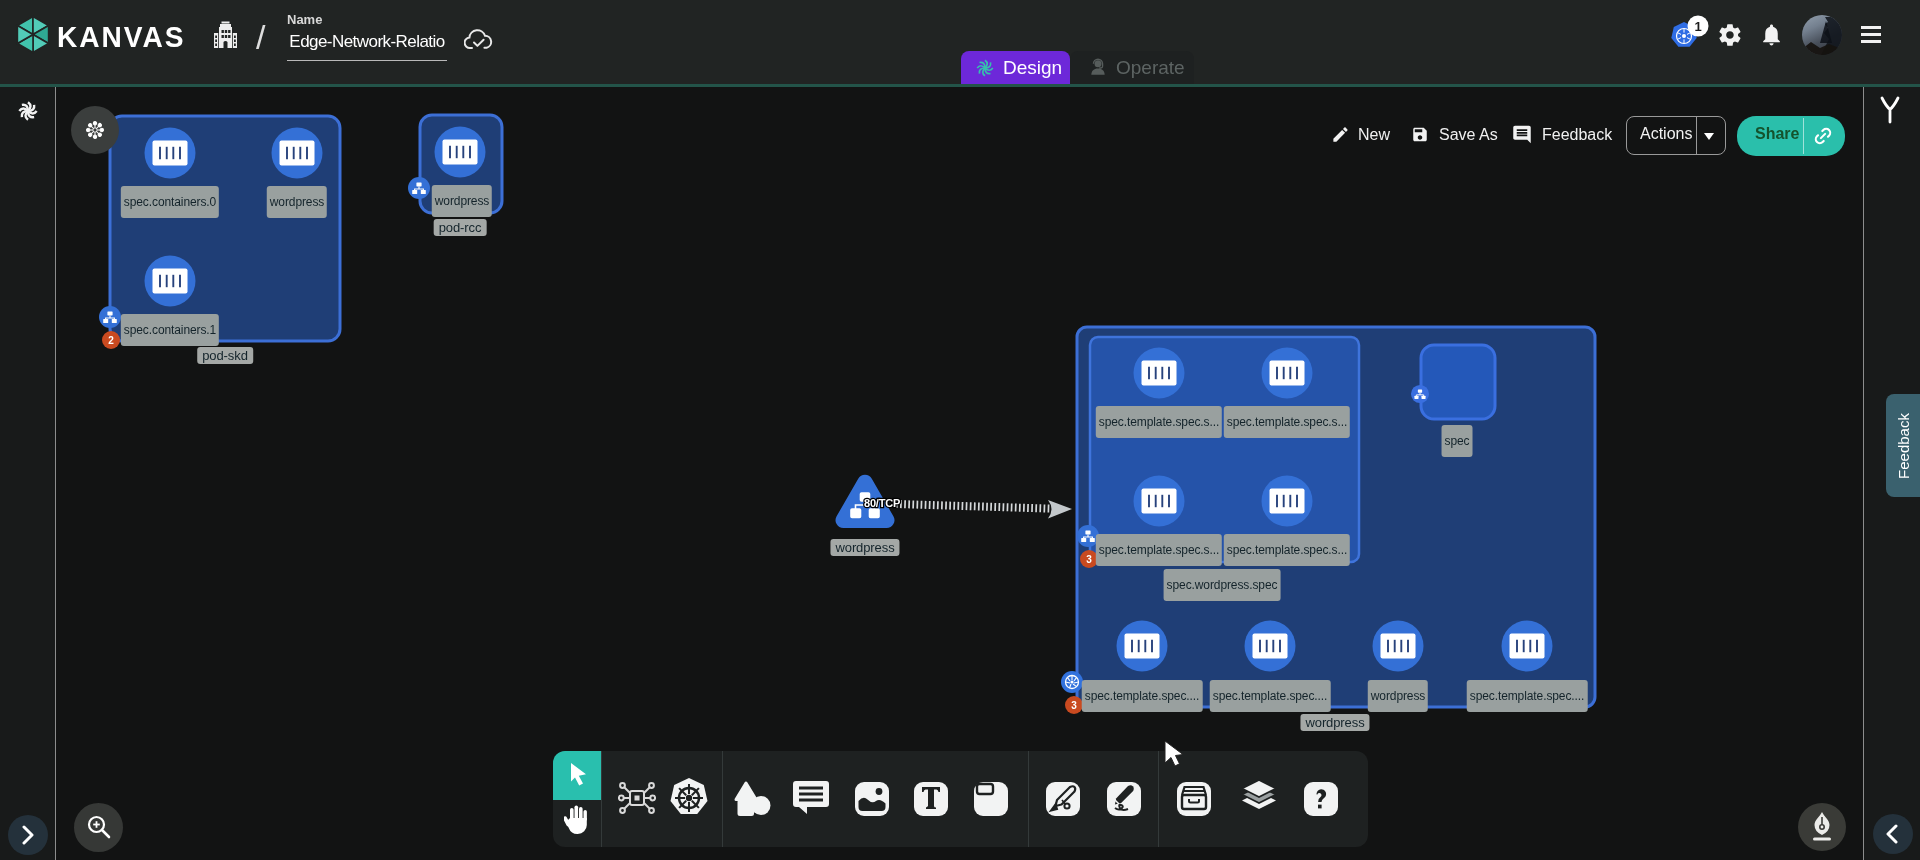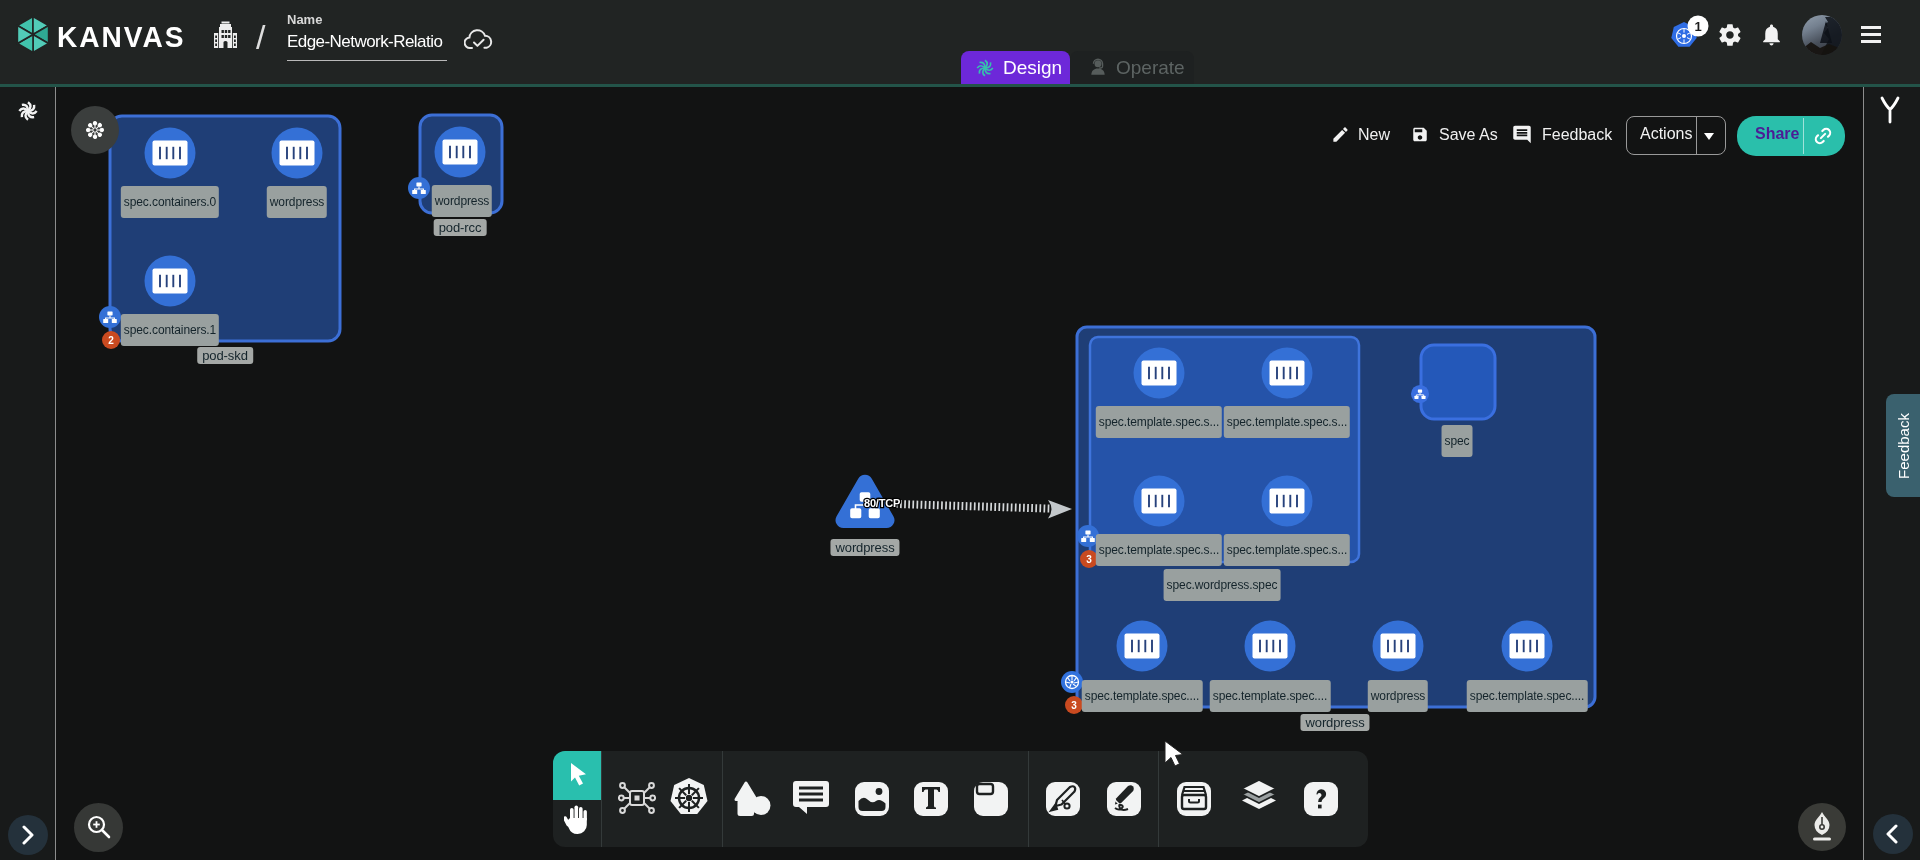"KANVAS" #page { text-align: none -> center }
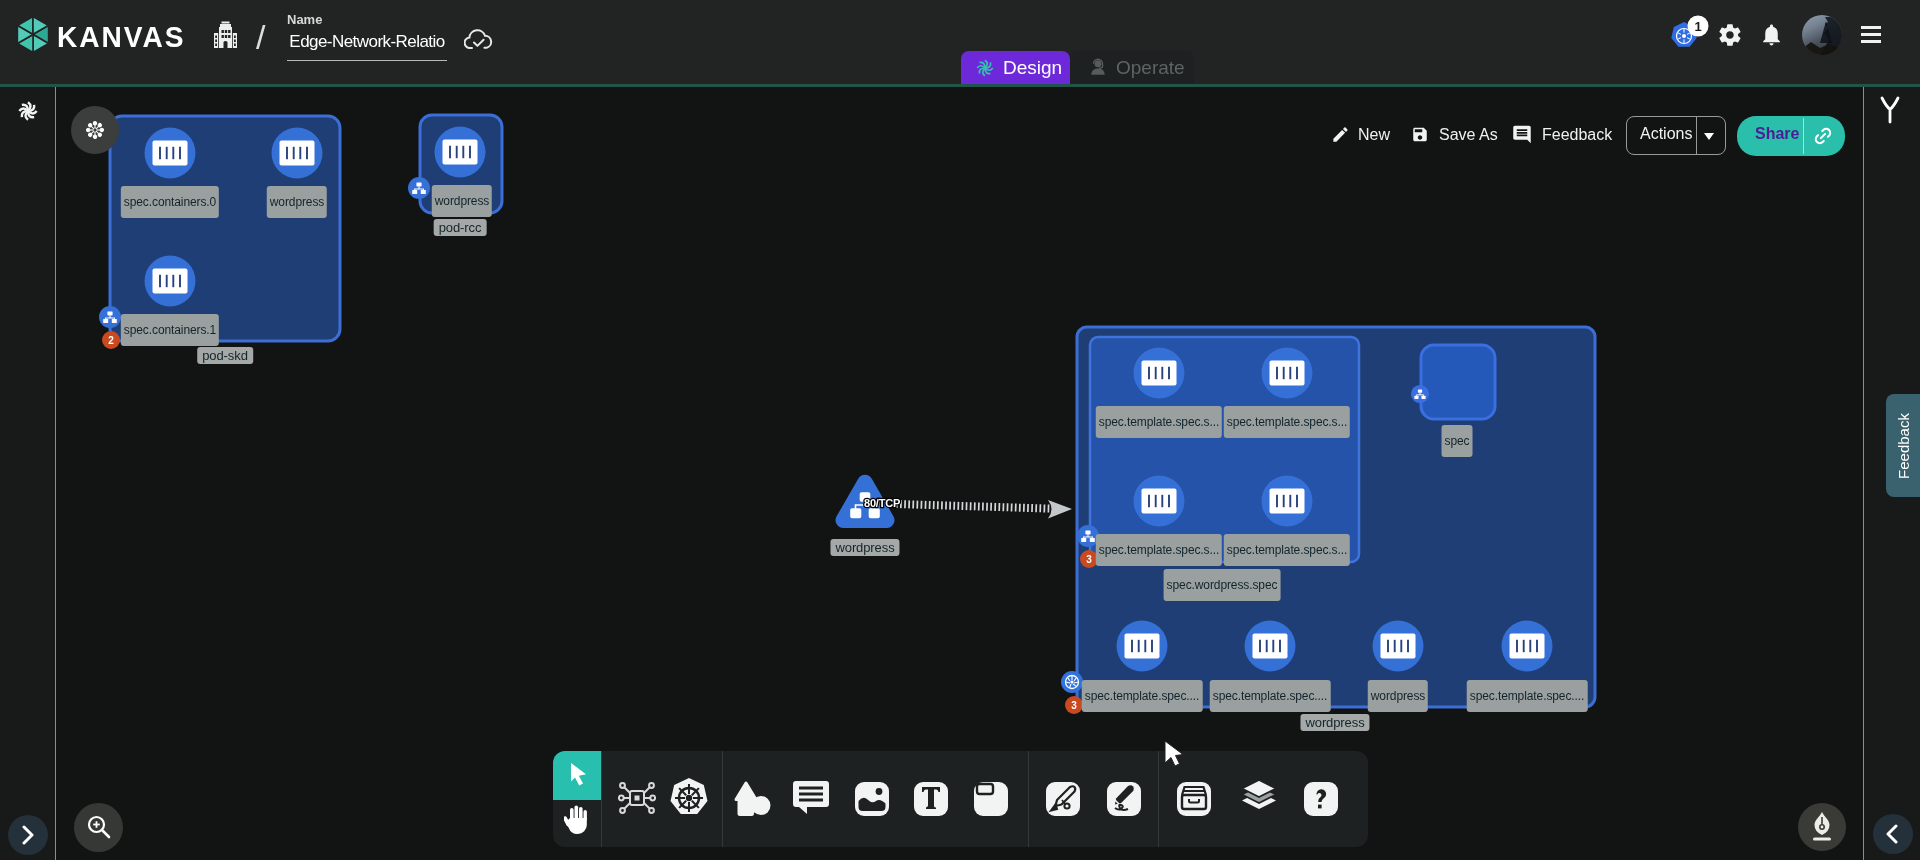"Share" #btn-share { color: #4c1d95 -> #14532d }
